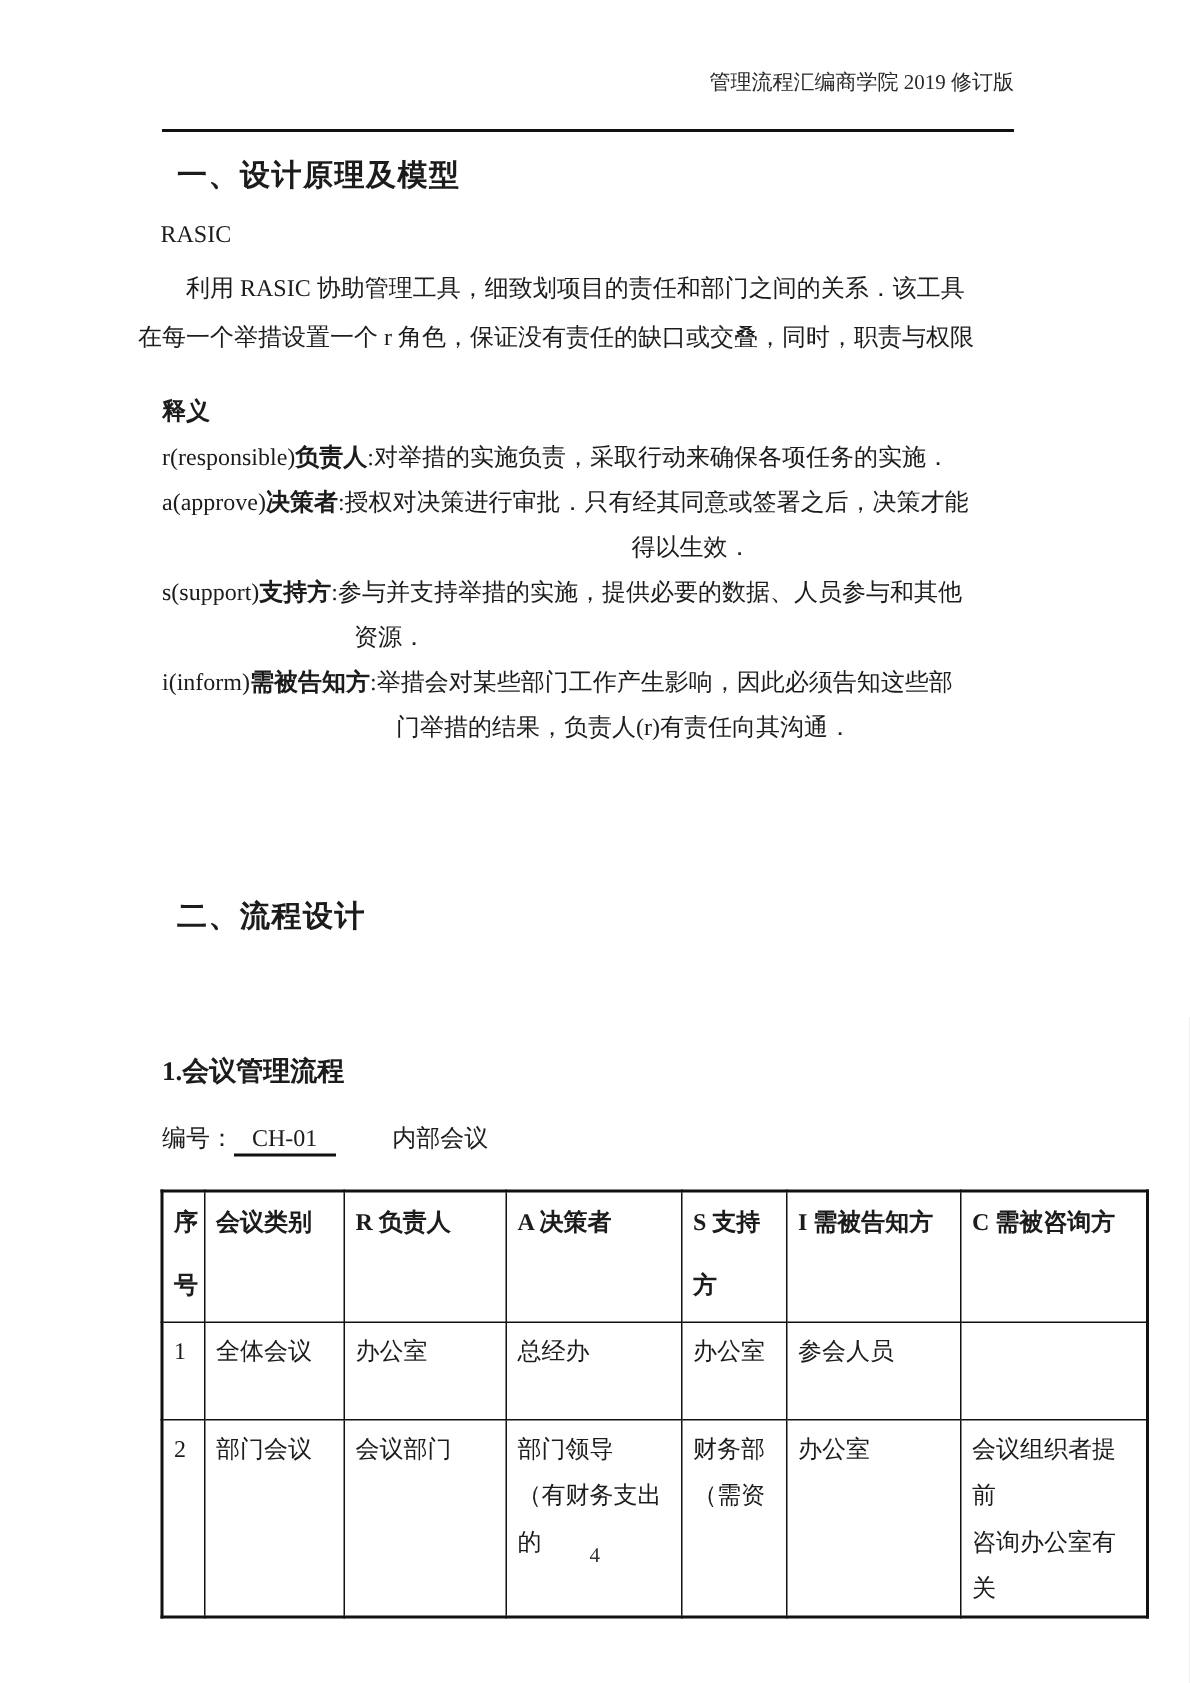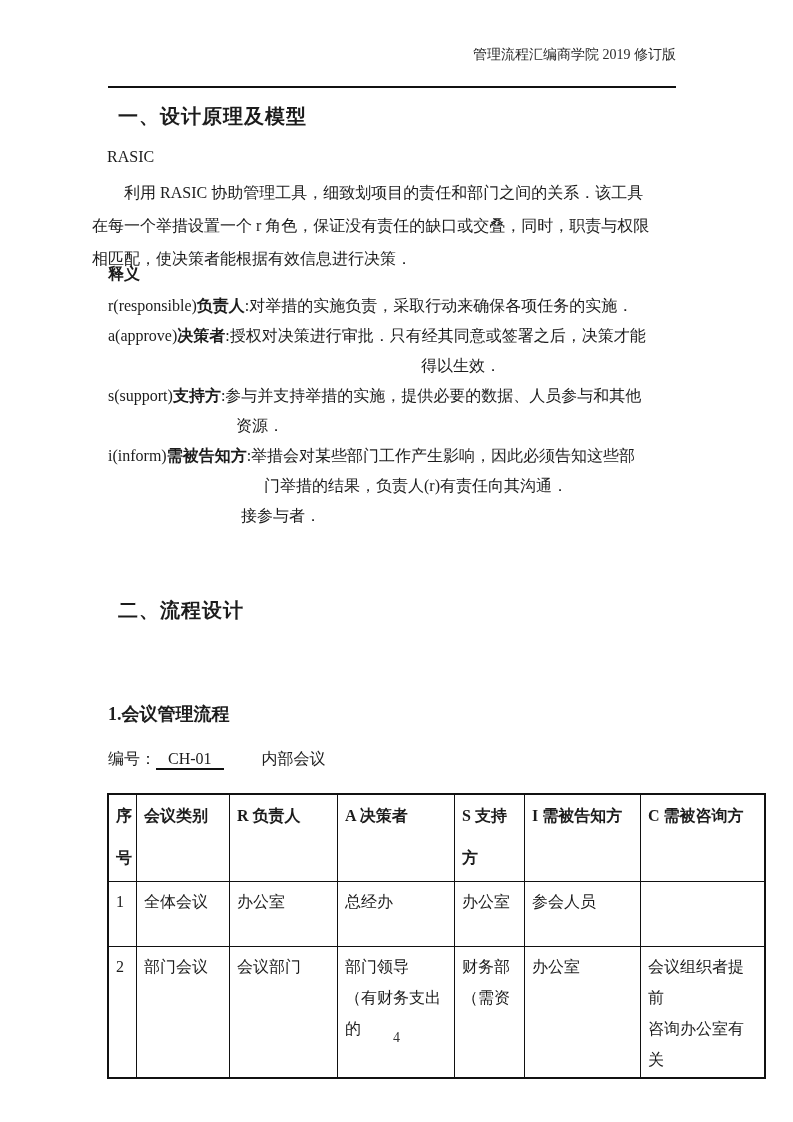"相匹配，使决策者能根据有效信息进行决策．" div { html: <div>相匹配，使决策者能根据有效信息进行决策．</div> -> none }
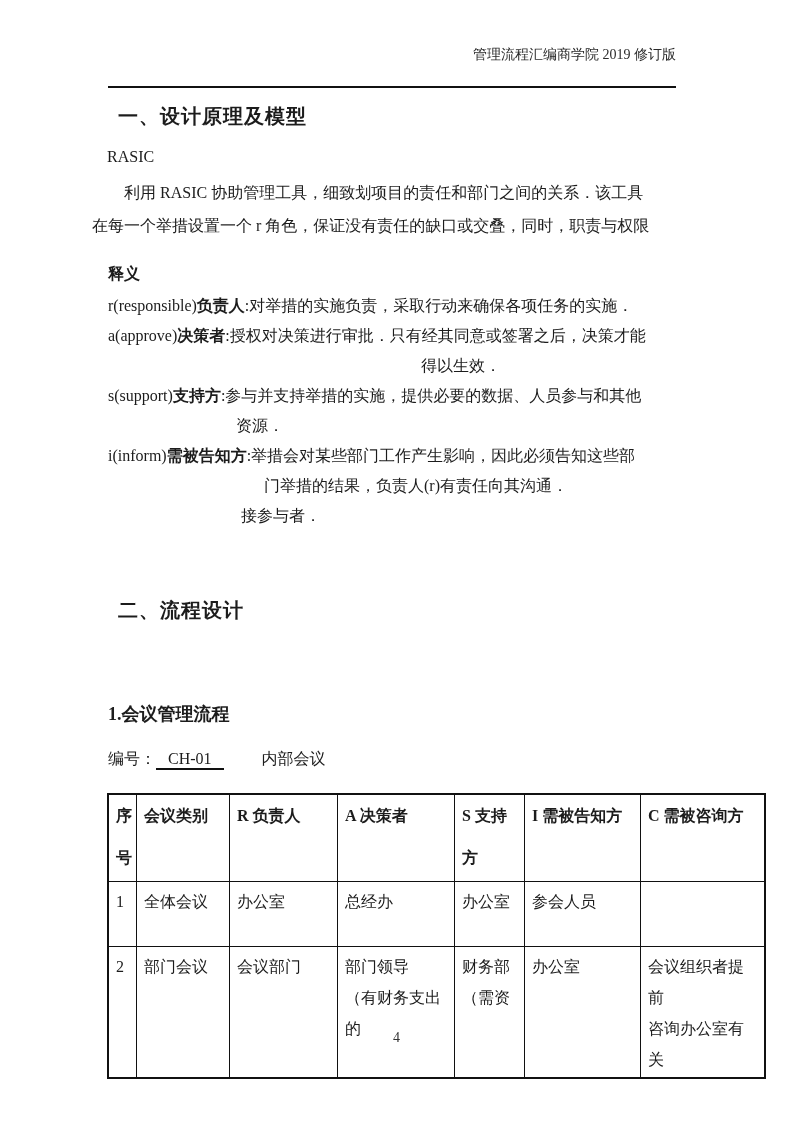"接参与者．" div.cont-c { html: <div>接参与者．</div> -> none }
